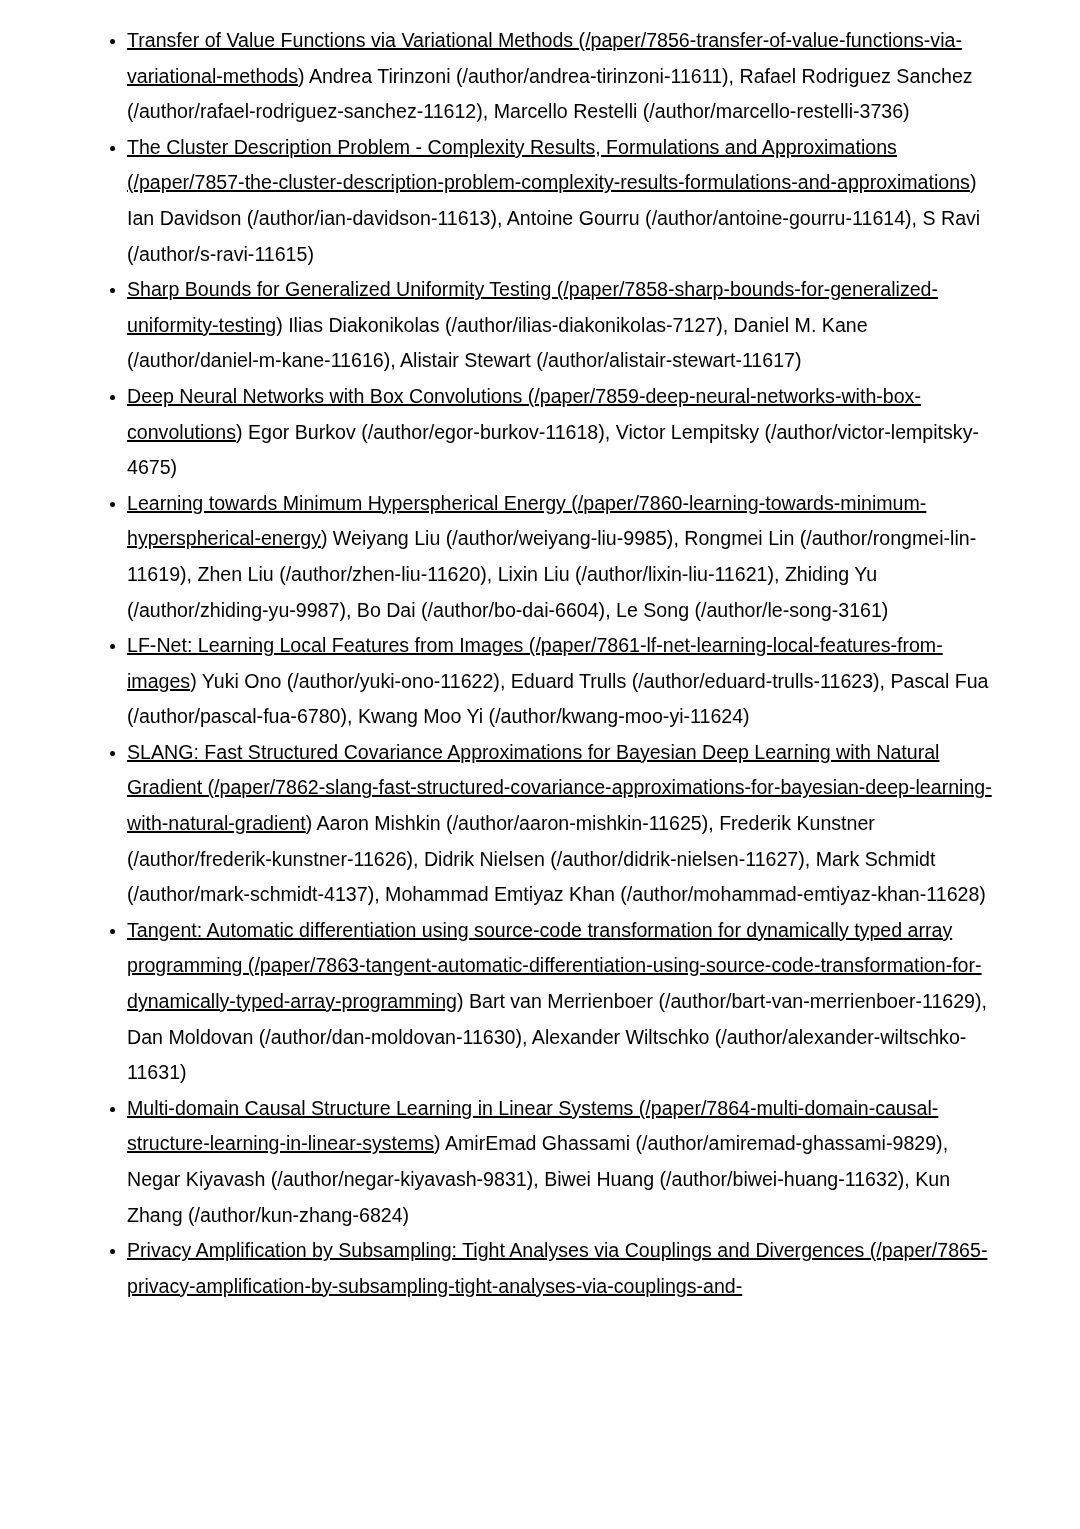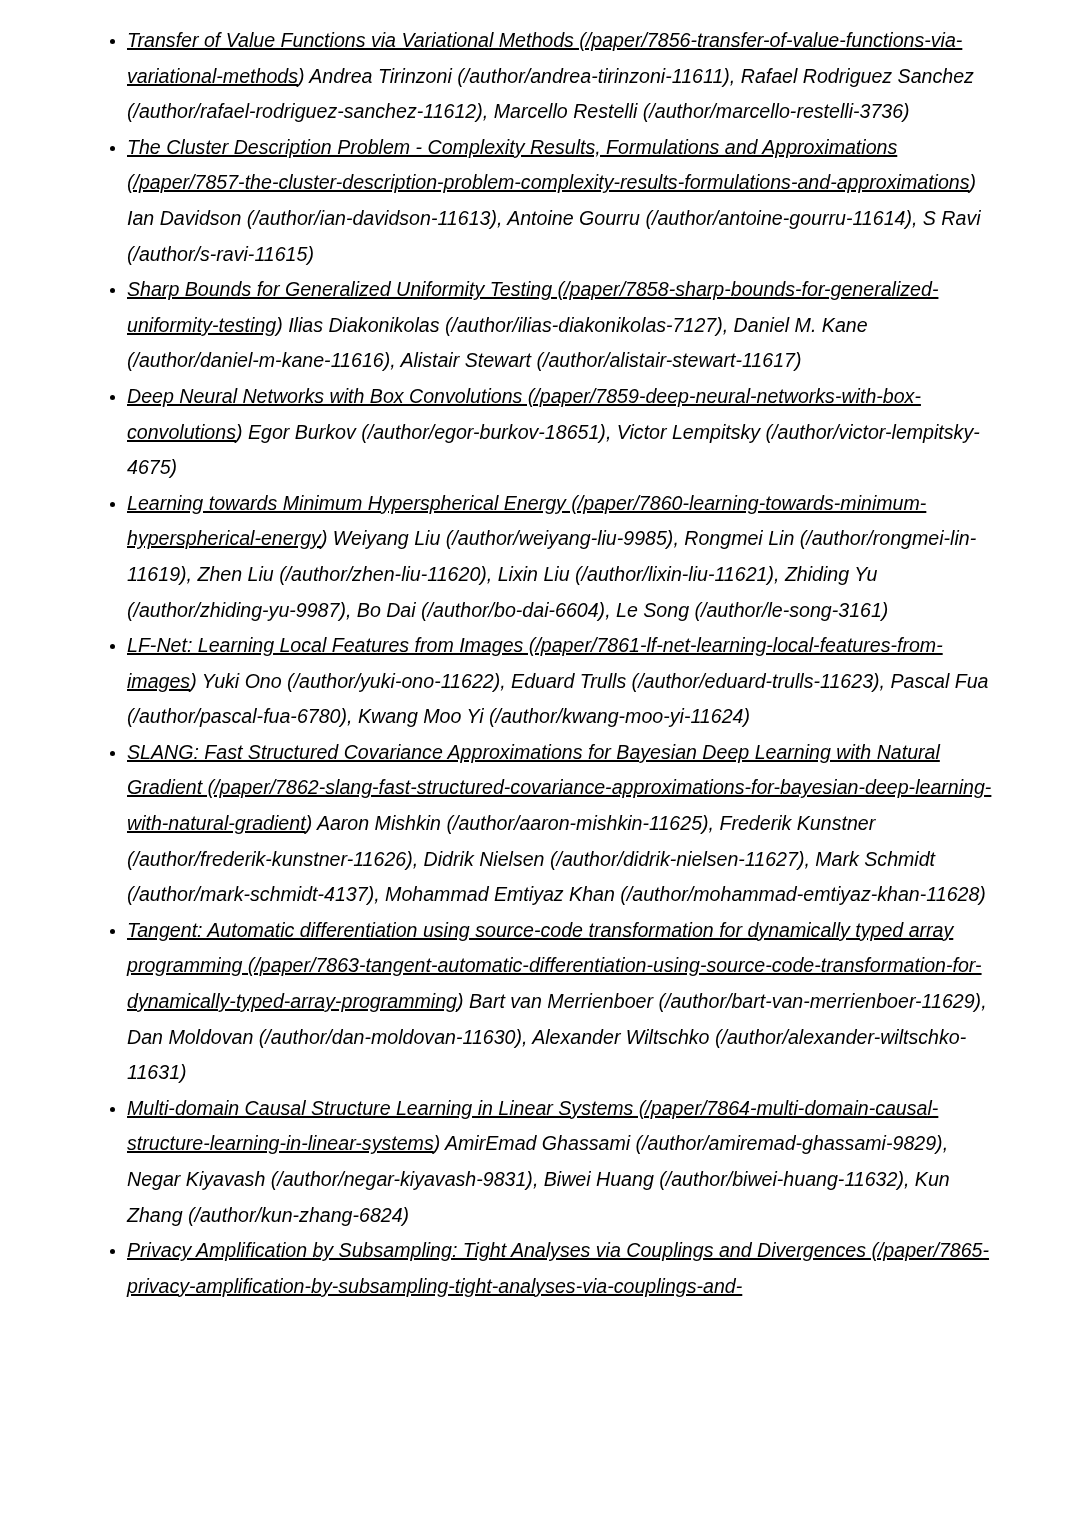"Transfer of Value Functions via" .page { font-style: italic -> none }
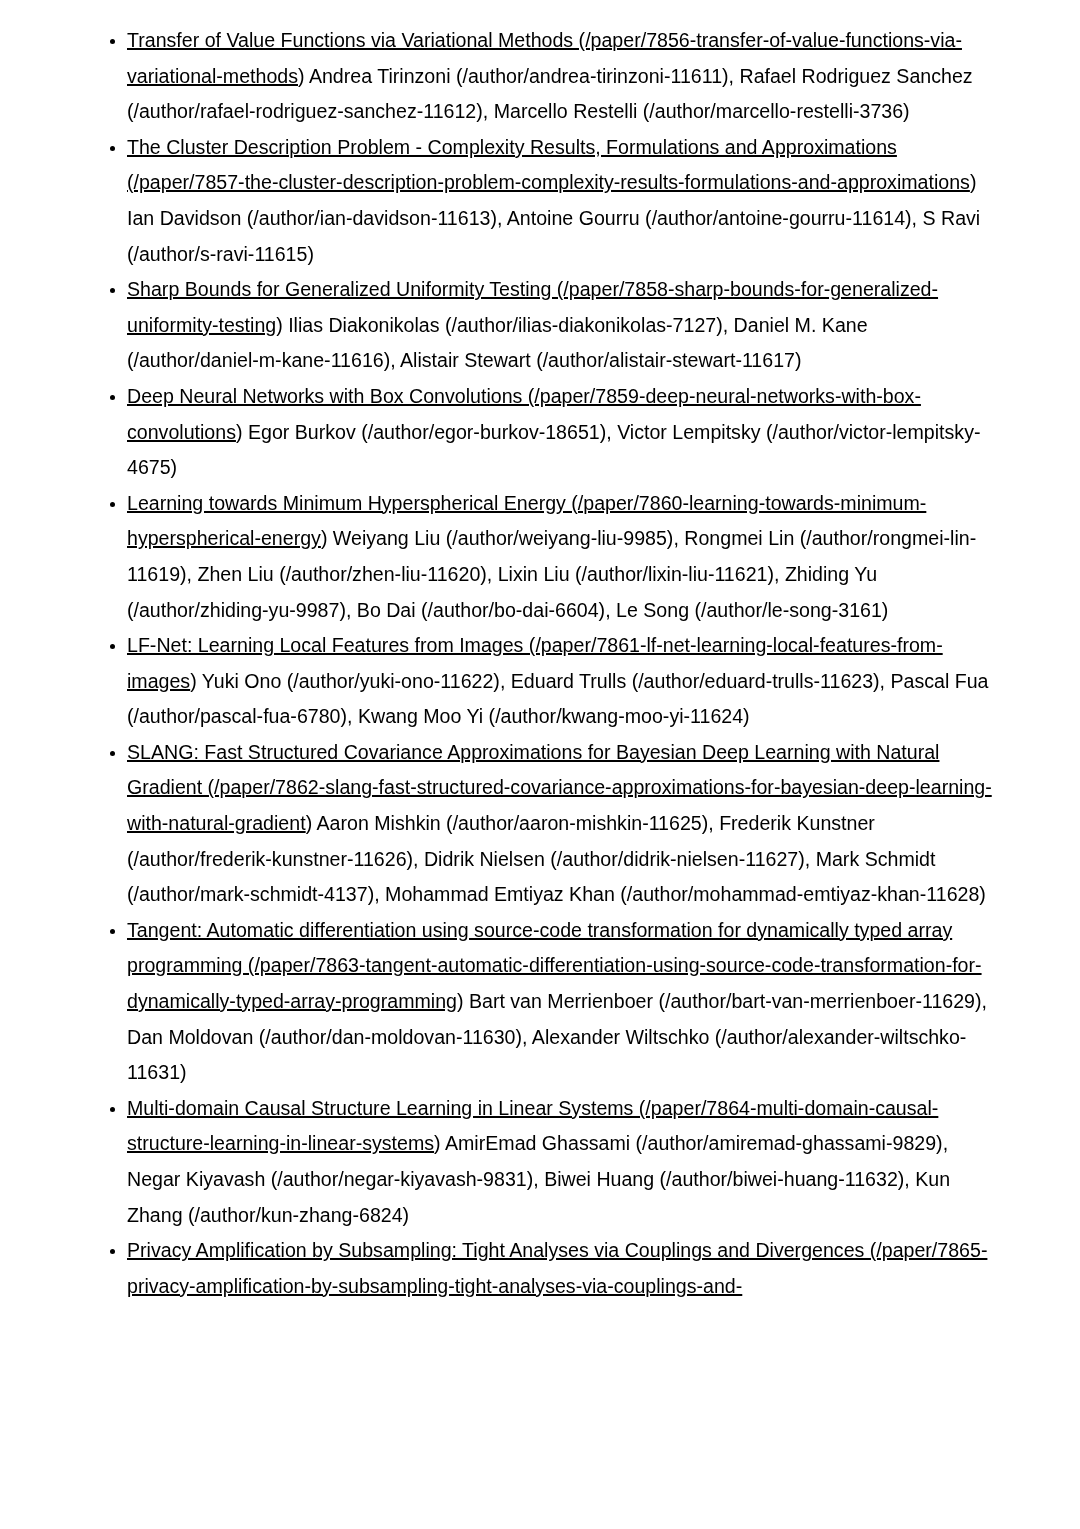"Egor Burkov (/author/egor-burkov-18651)" span.author-link { text: /author/egor-burkov-18651 -> /author/egor-burkov-11618 }
